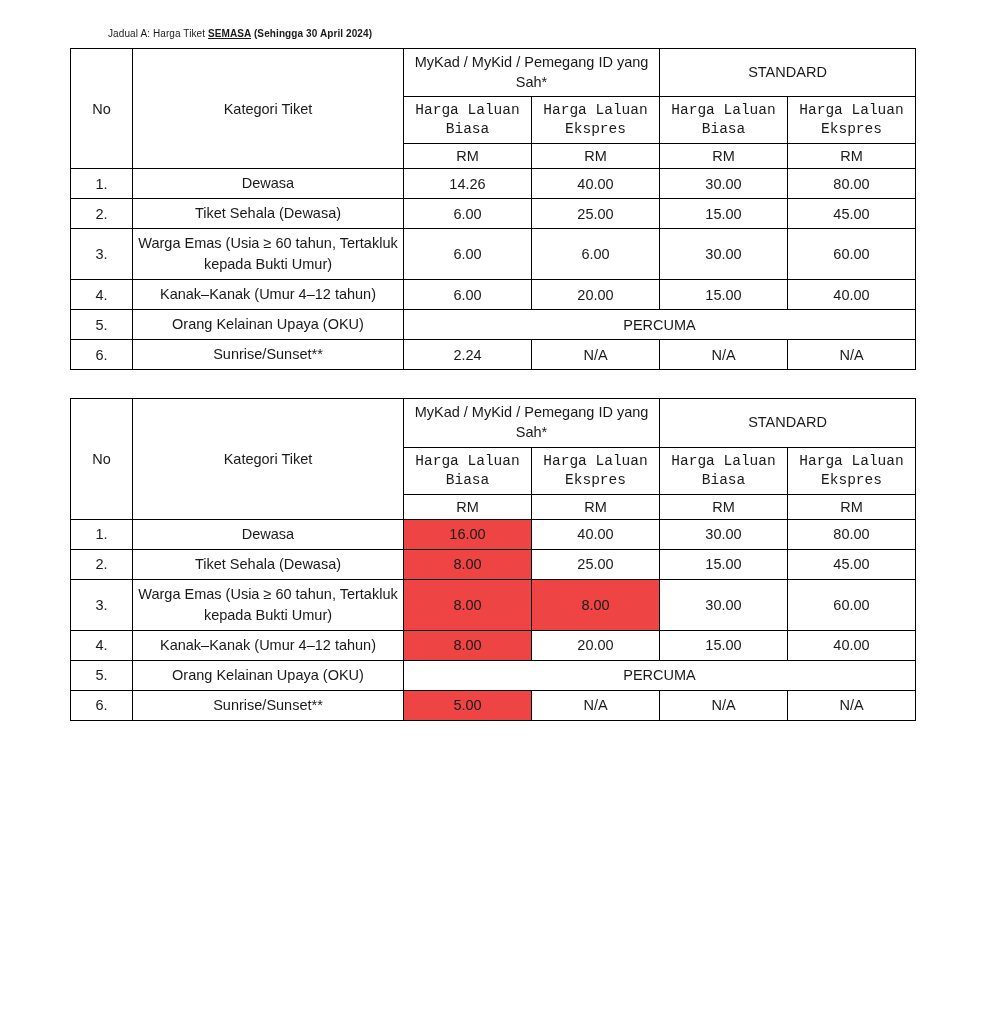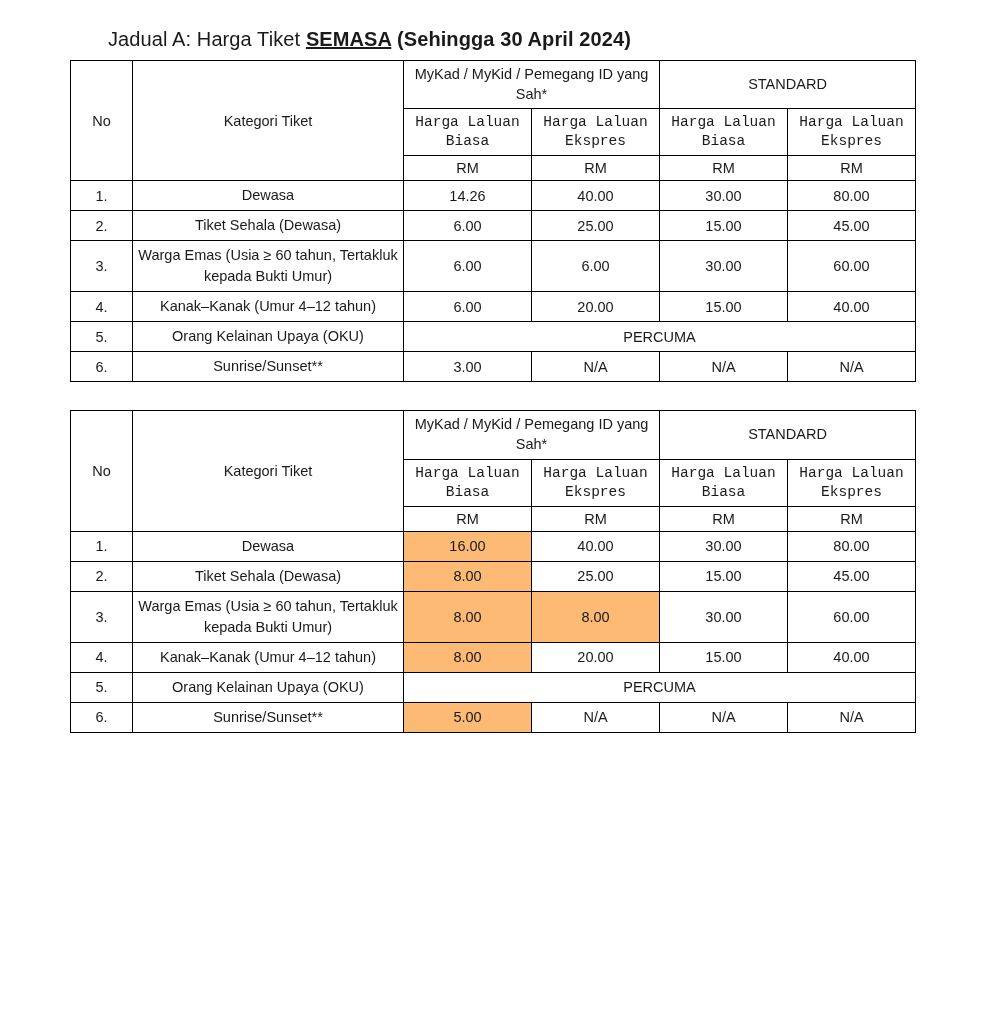"Jadual A: Harga Tiket SEMASA" .caption { font-size: 20px -> 10px }
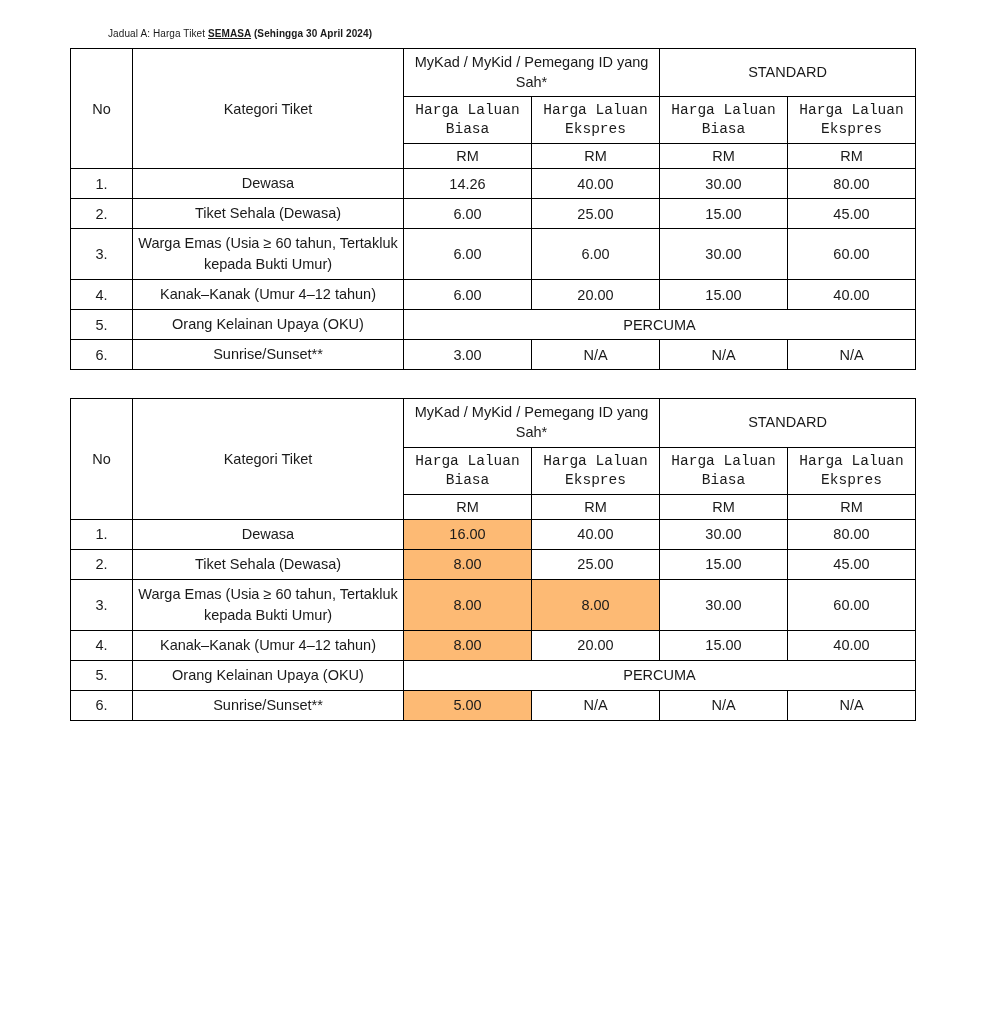"3.00" td.num-cell { text: 3.00 -> 2.24 }
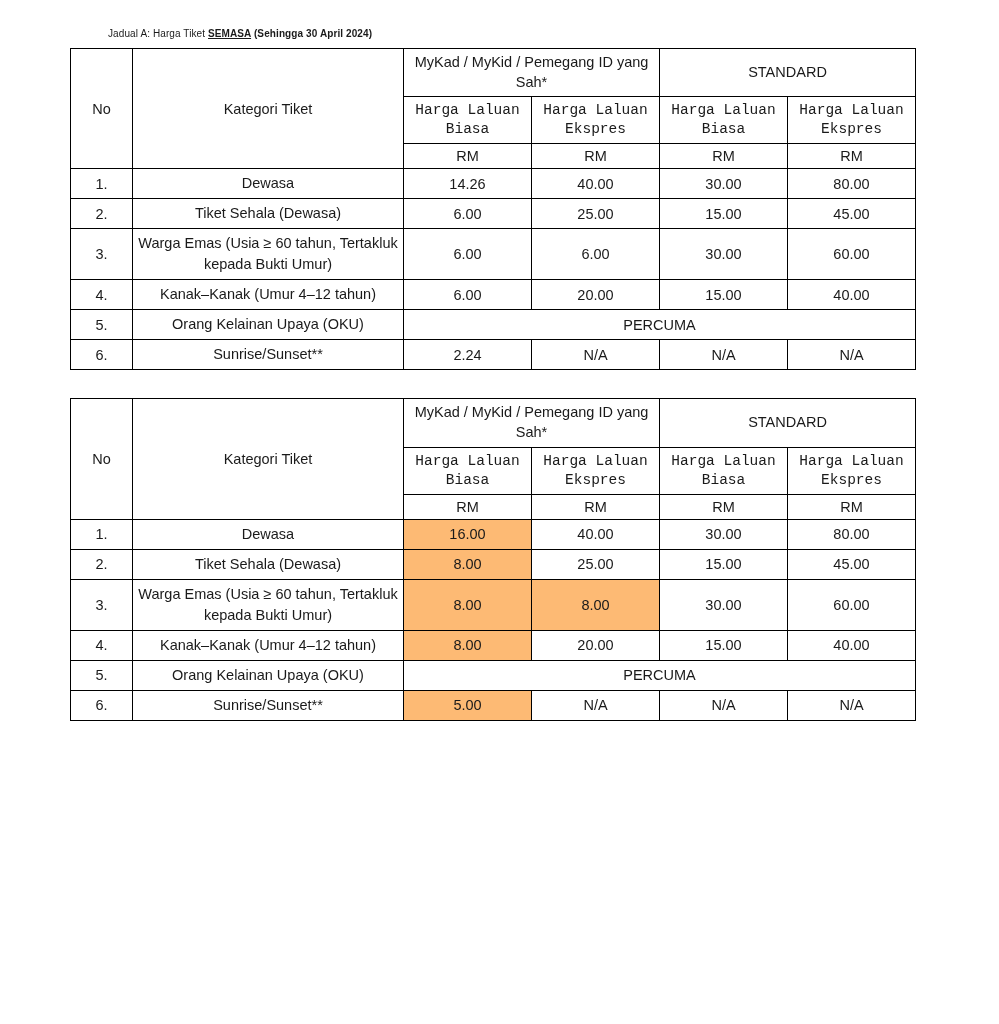"16.00" .hl { background: #fdba74 -> #ef4444 }
